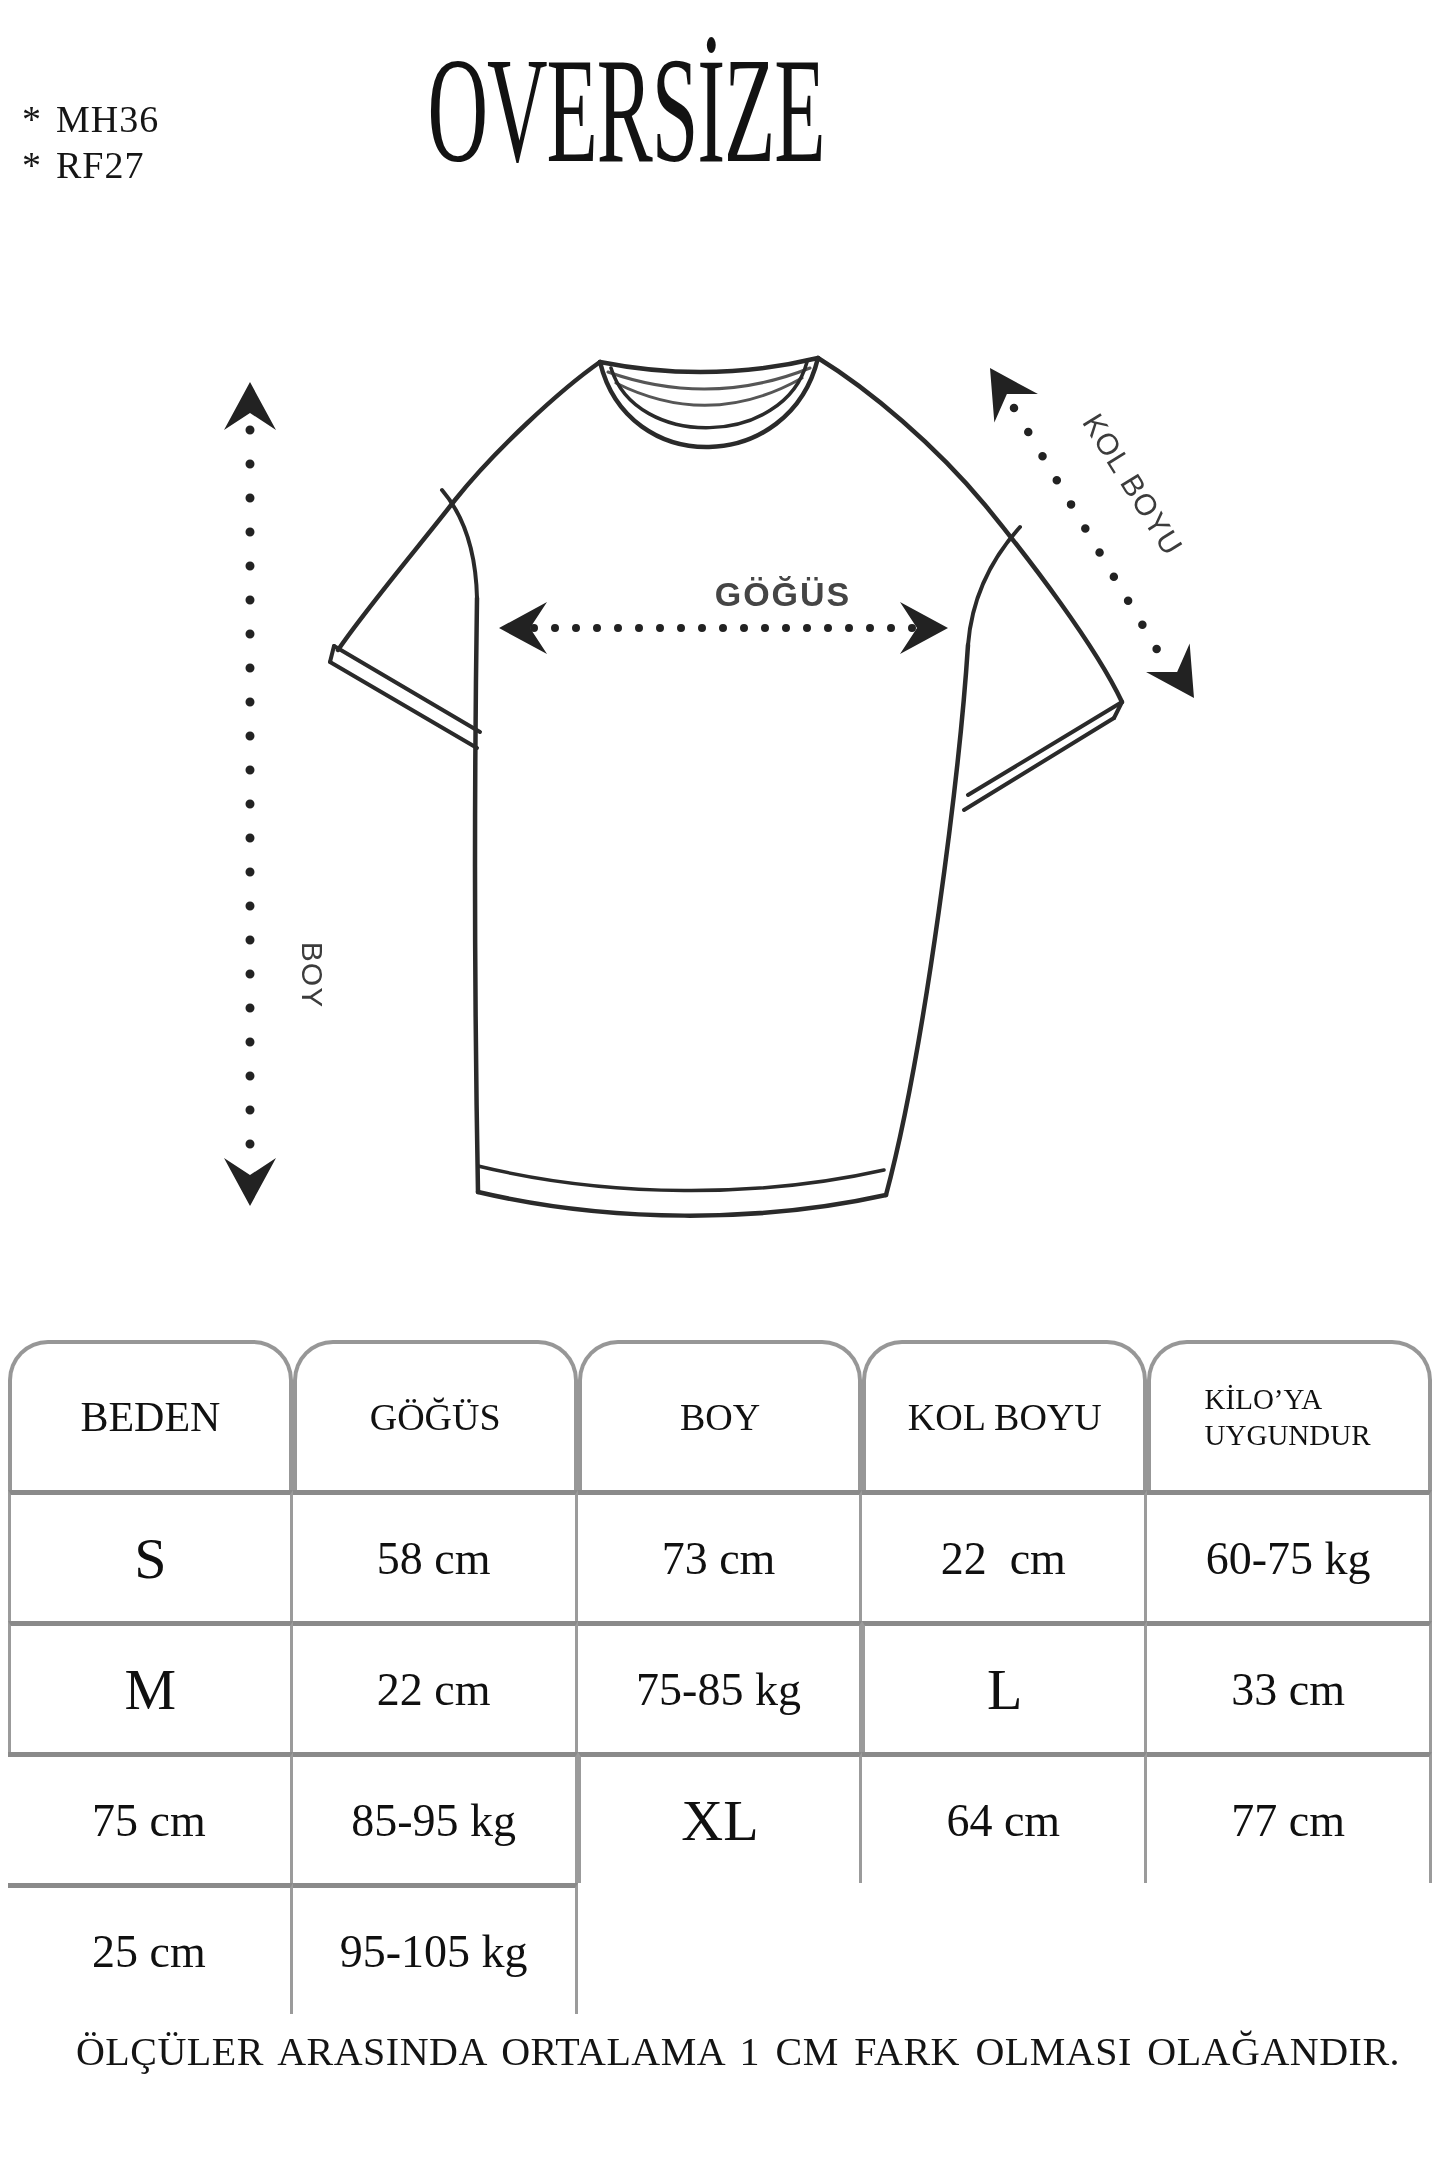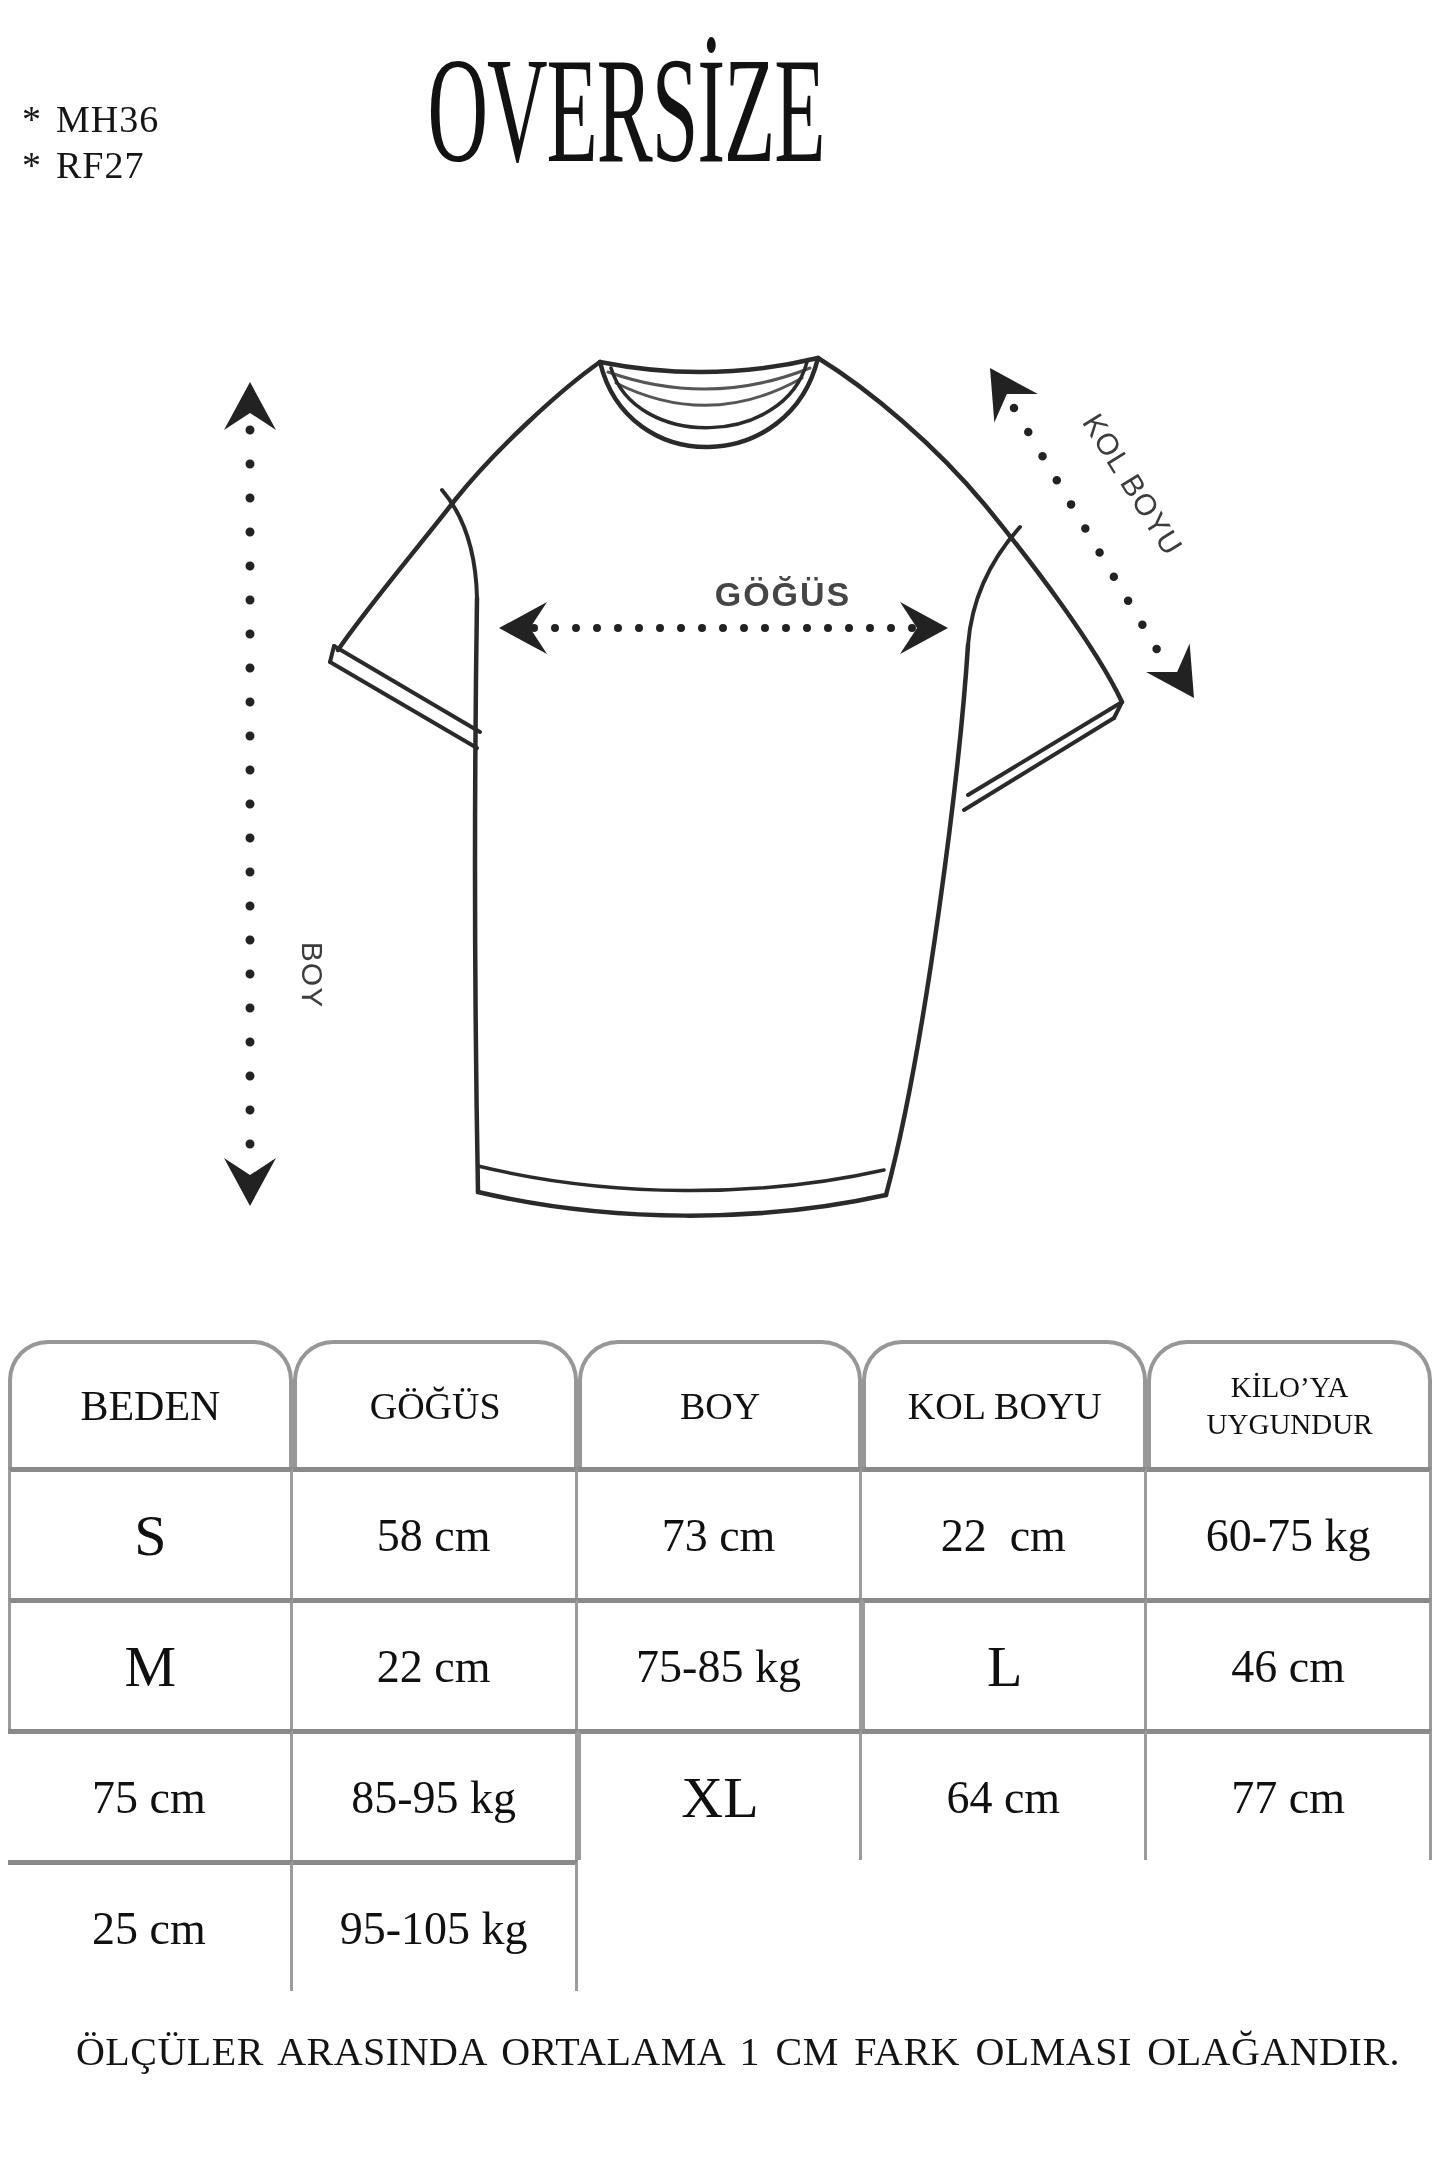"BEDEN" .th { height: 127px -> 150px; text-align: center -> none }
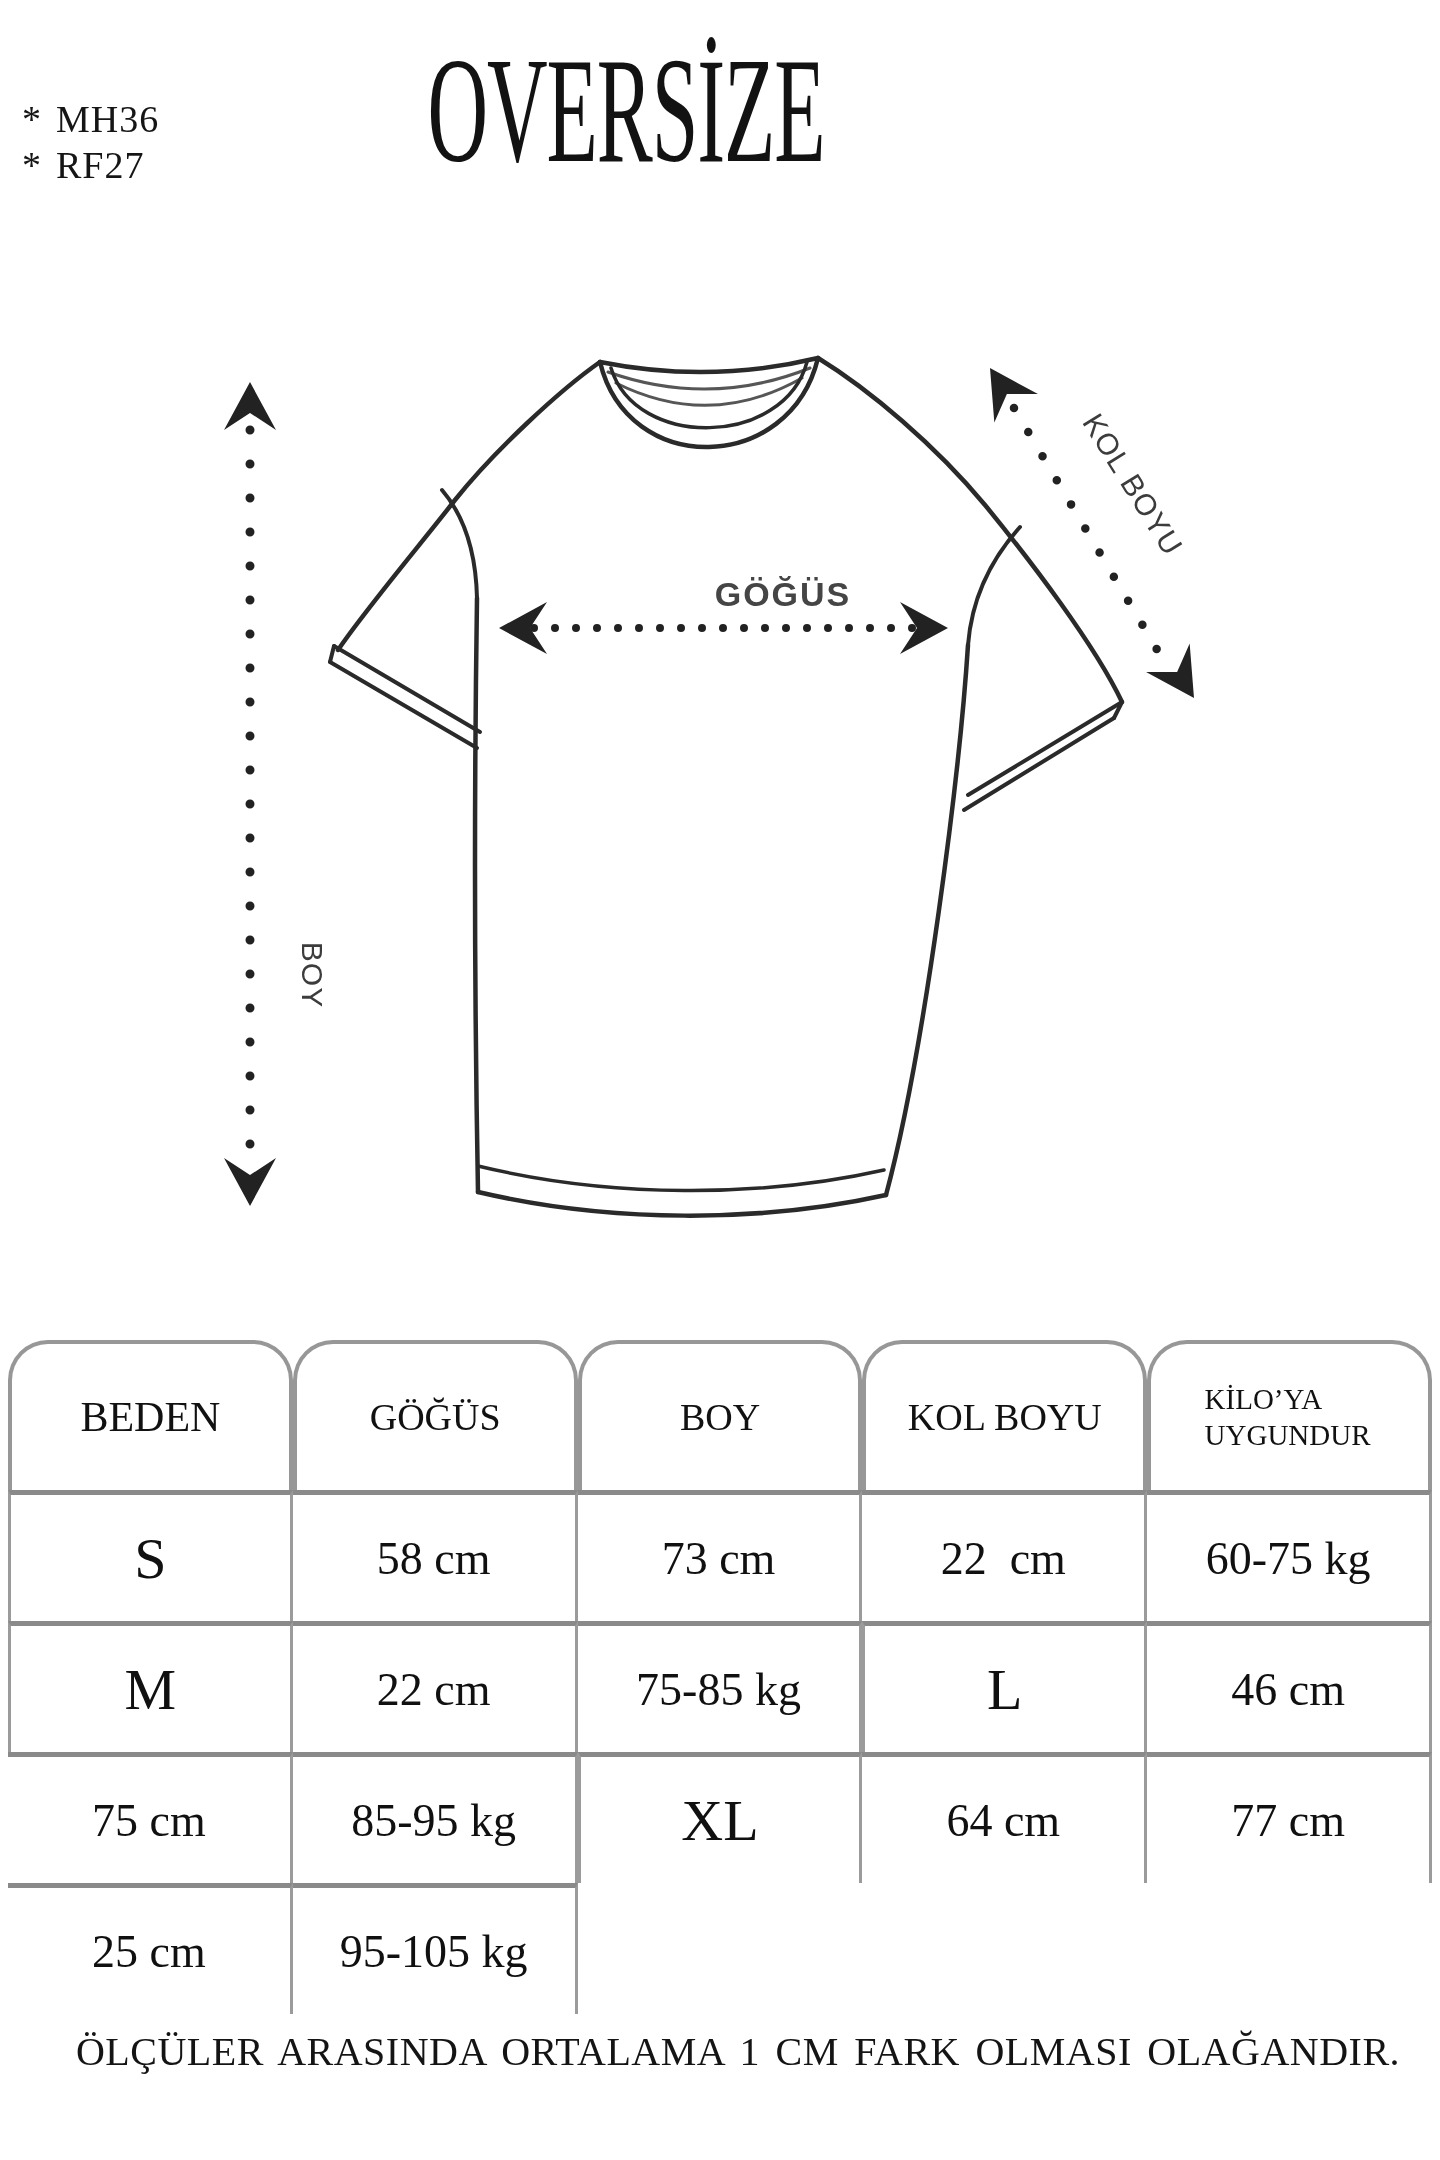"46 cm" div.td { text: 46 -> 33 }
